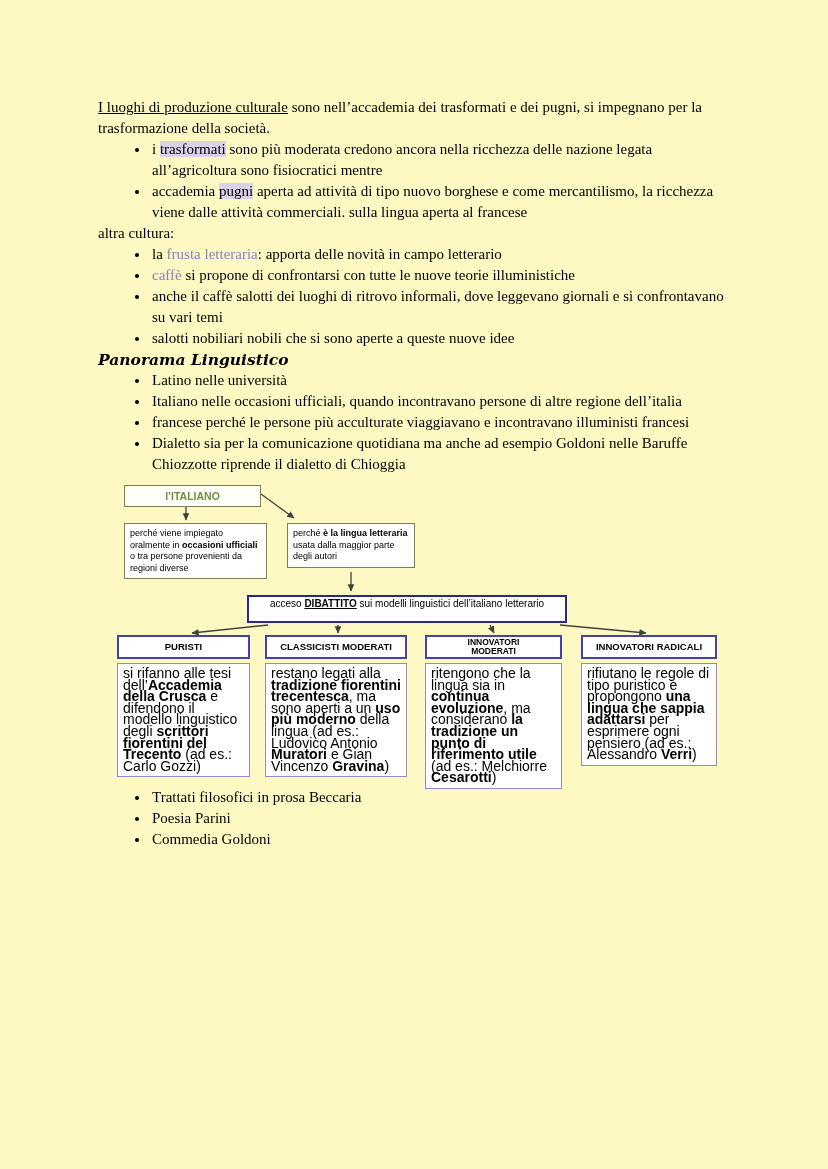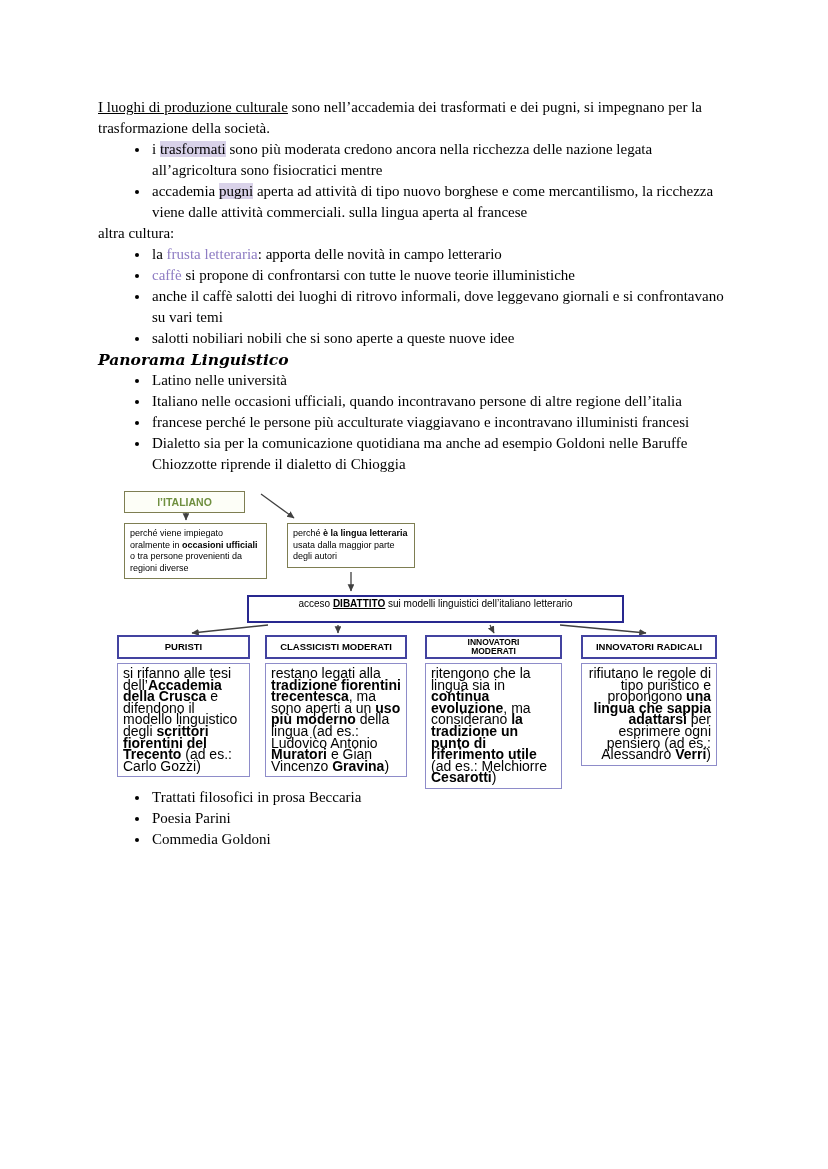"I luoghi di produzione culturale" .page { background: #ffffff -> #fef9c3 }
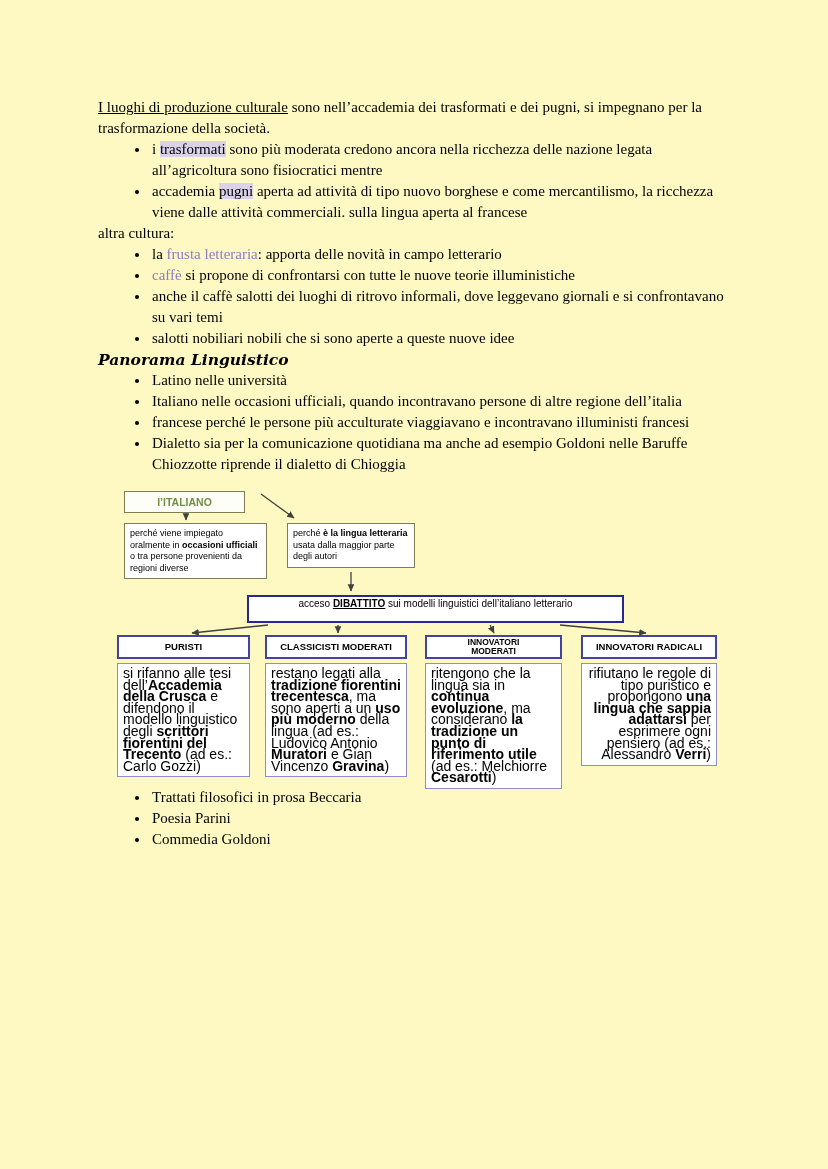"l’ITALIANO" .root-box { top: 12px -> 6px; width: 121px -> 137px }
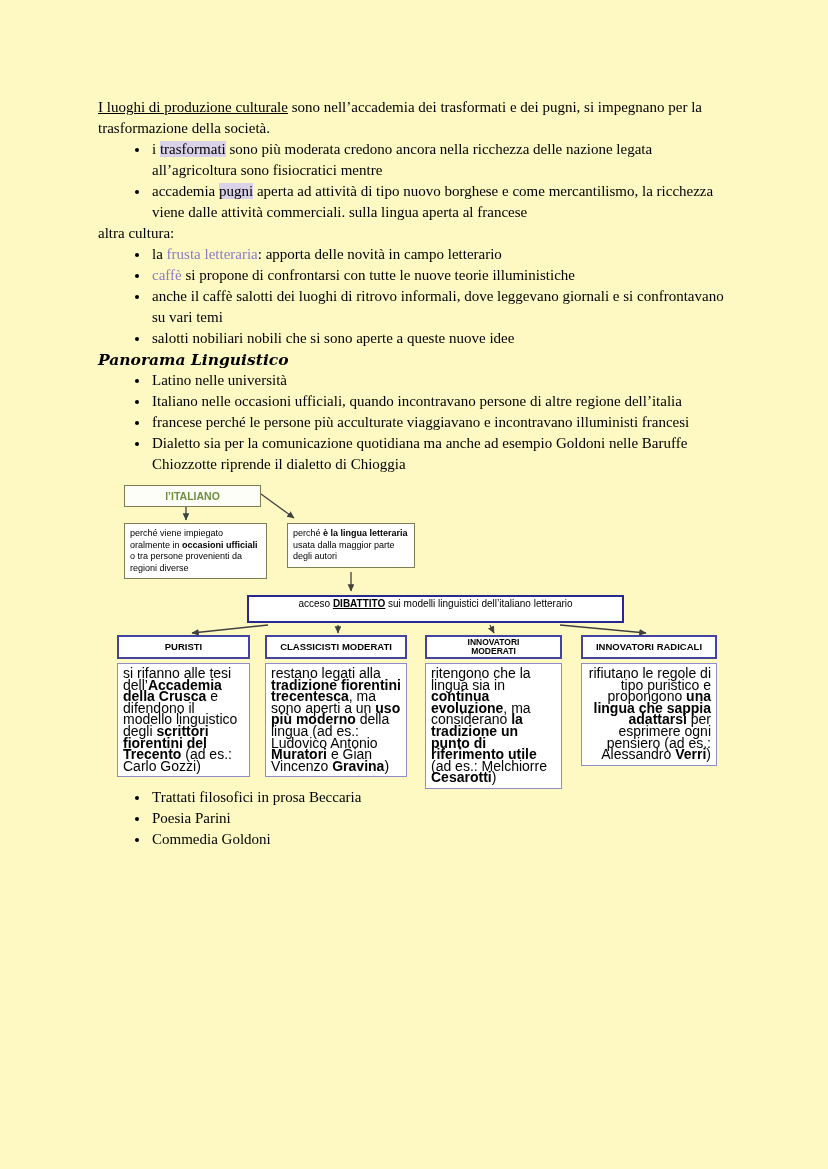"acceso DIBATTITO sui modelli linguistici" .debate-box { width: 377px -> 320px }
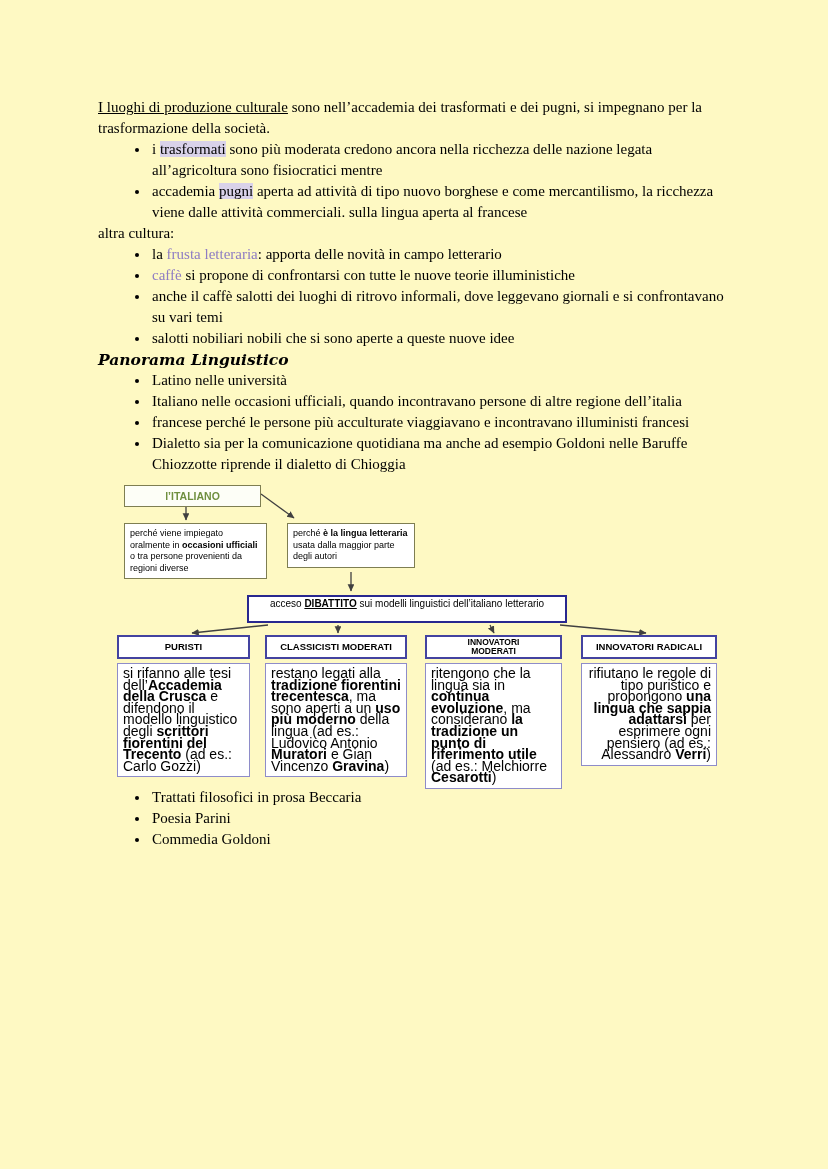"INNOVATORI RADICALI" .col4 { text-align: right -> none }
